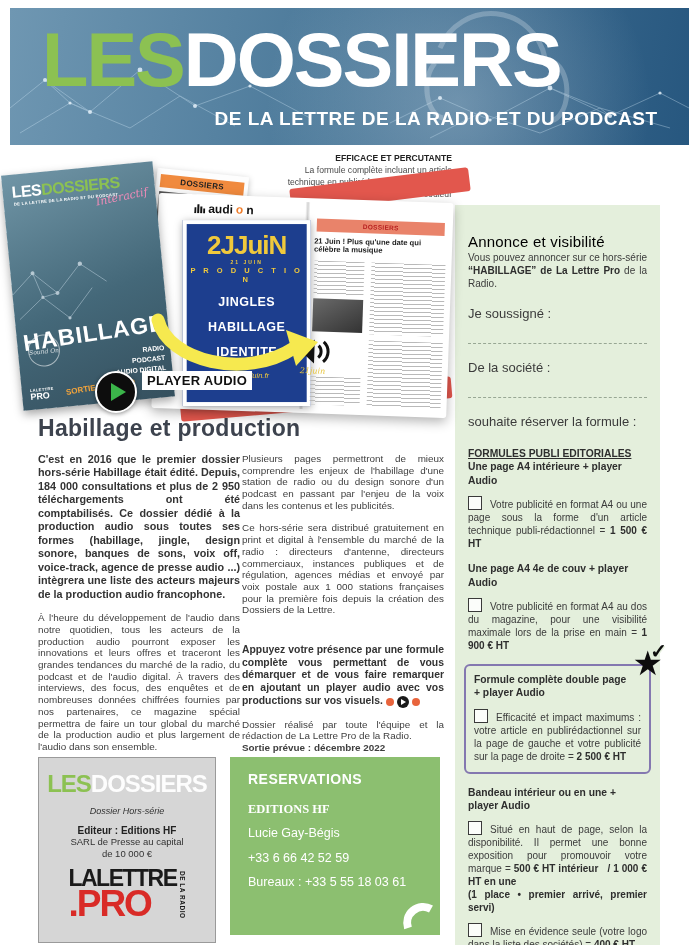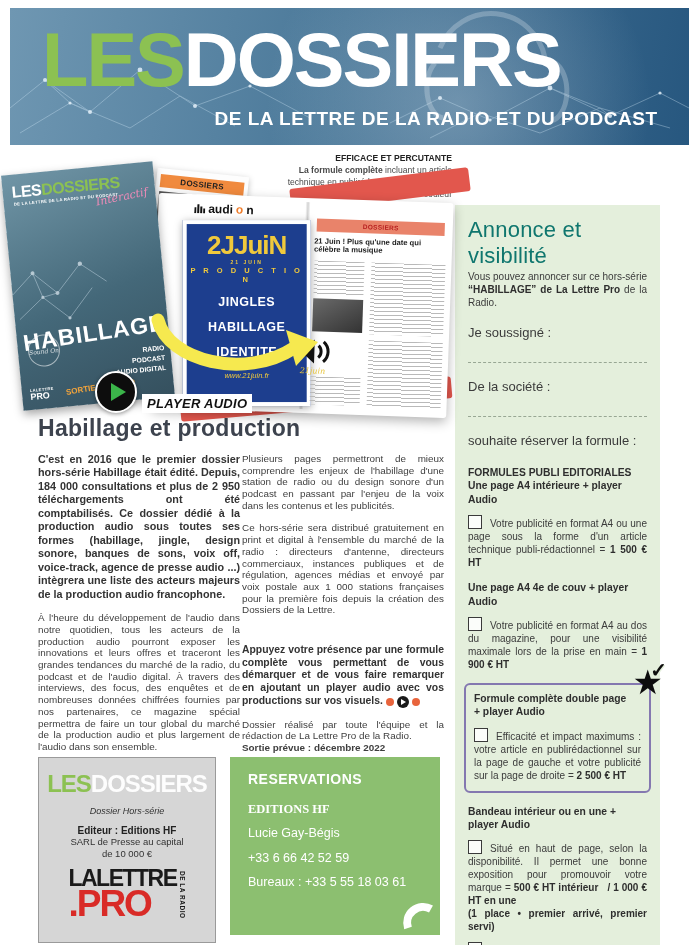"La formule complète" .promo .pl { font-weight: 700 -> 400 }
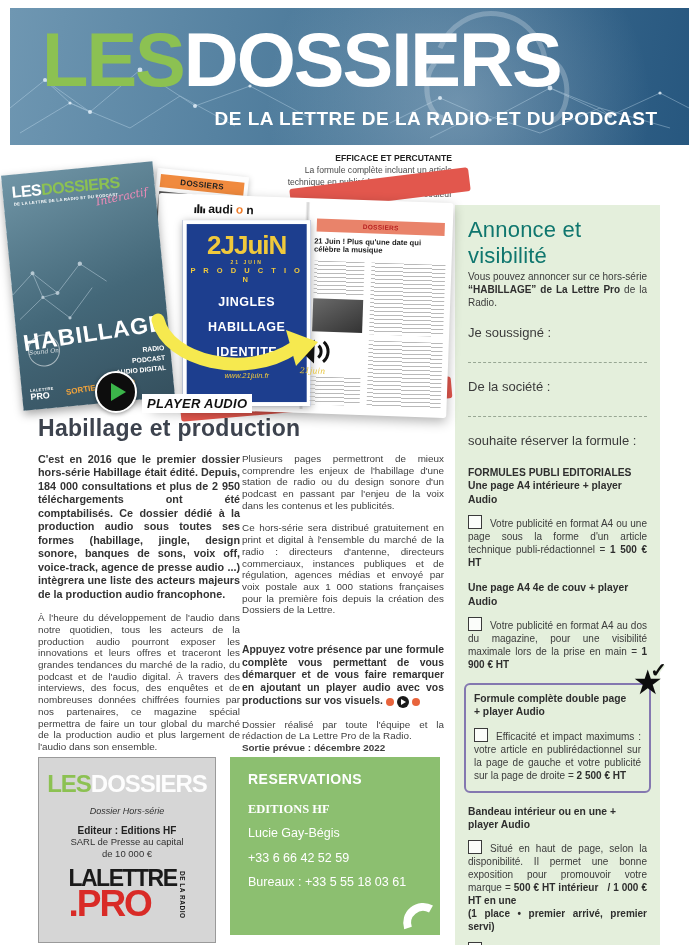"Annonce et visibilité" .panel-title { color: #0f766e -> #000000; font-size: 22px -> 15px; margin: 2px 0 0 0 -> 18px 0 0 0 }
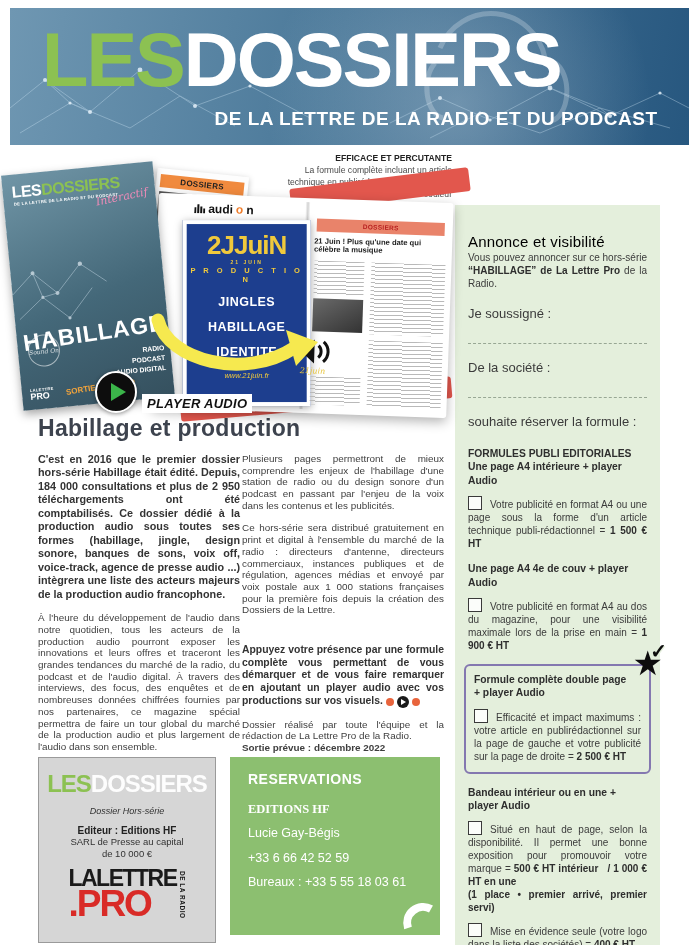"PLAYER AUDIO" .player { align-items: flex-end -> flex-start; font-style: italic -> none }
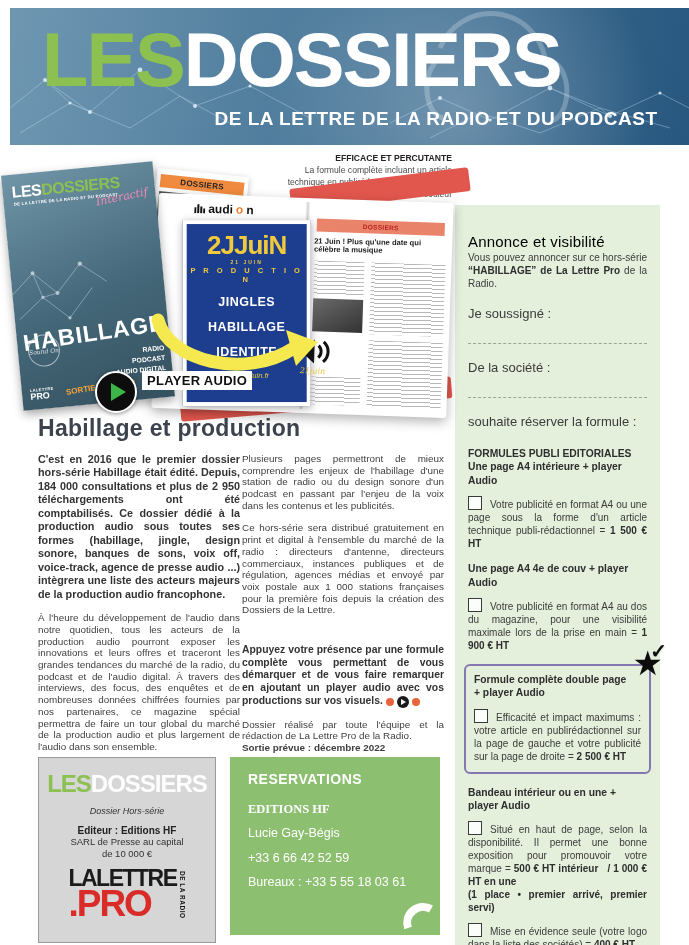"FORMULES PUBLI EDITORIALES" .sect { text-decoration: none -> underline }
